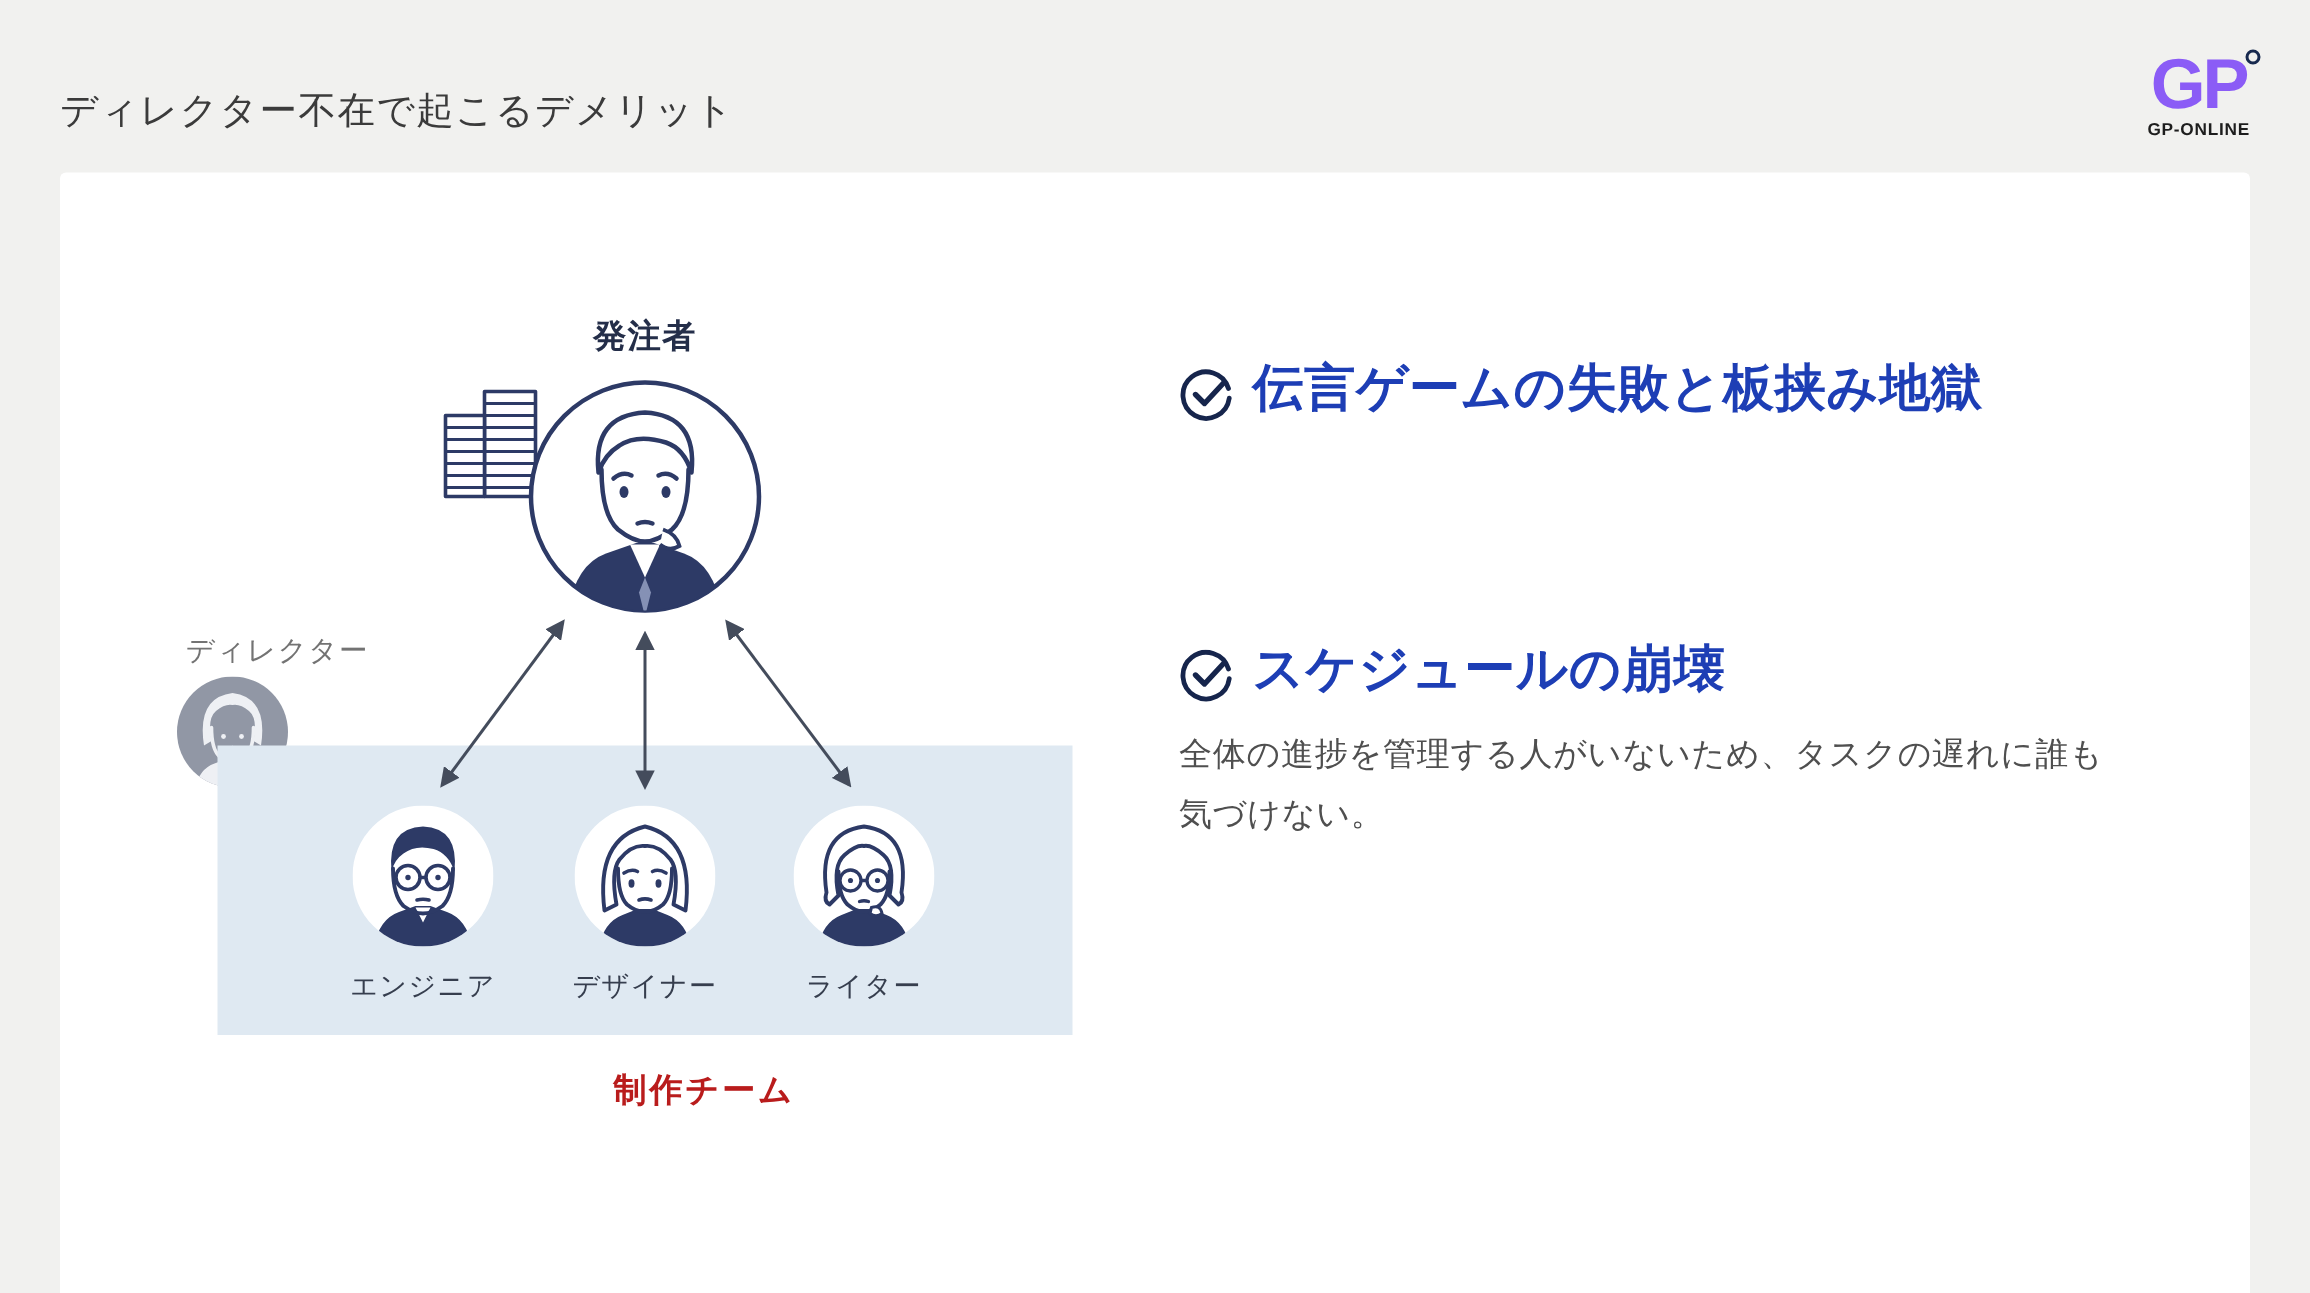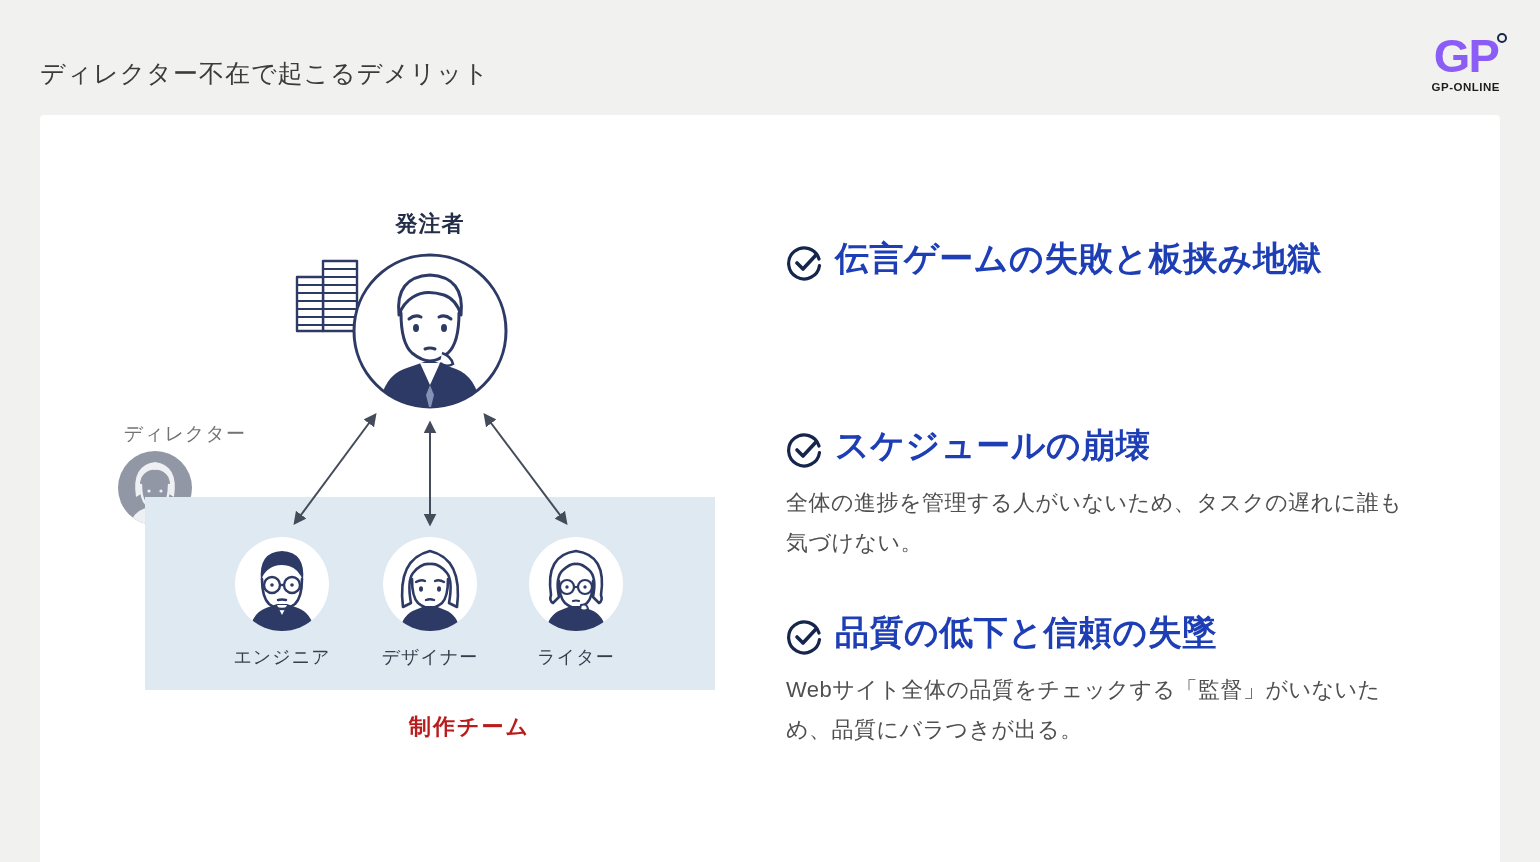"品質の低下と信頼の失墜" div.abs { html: <div> <div> <span> <svg> <path></path> <path></path> </svg> </span> <span>品質の低下と信頼の失墜</span> </div> <div>Webサイト全体の品質をチェックする「監督」がいないため、品質にバラつきが出る。</div> </div> -> none }
